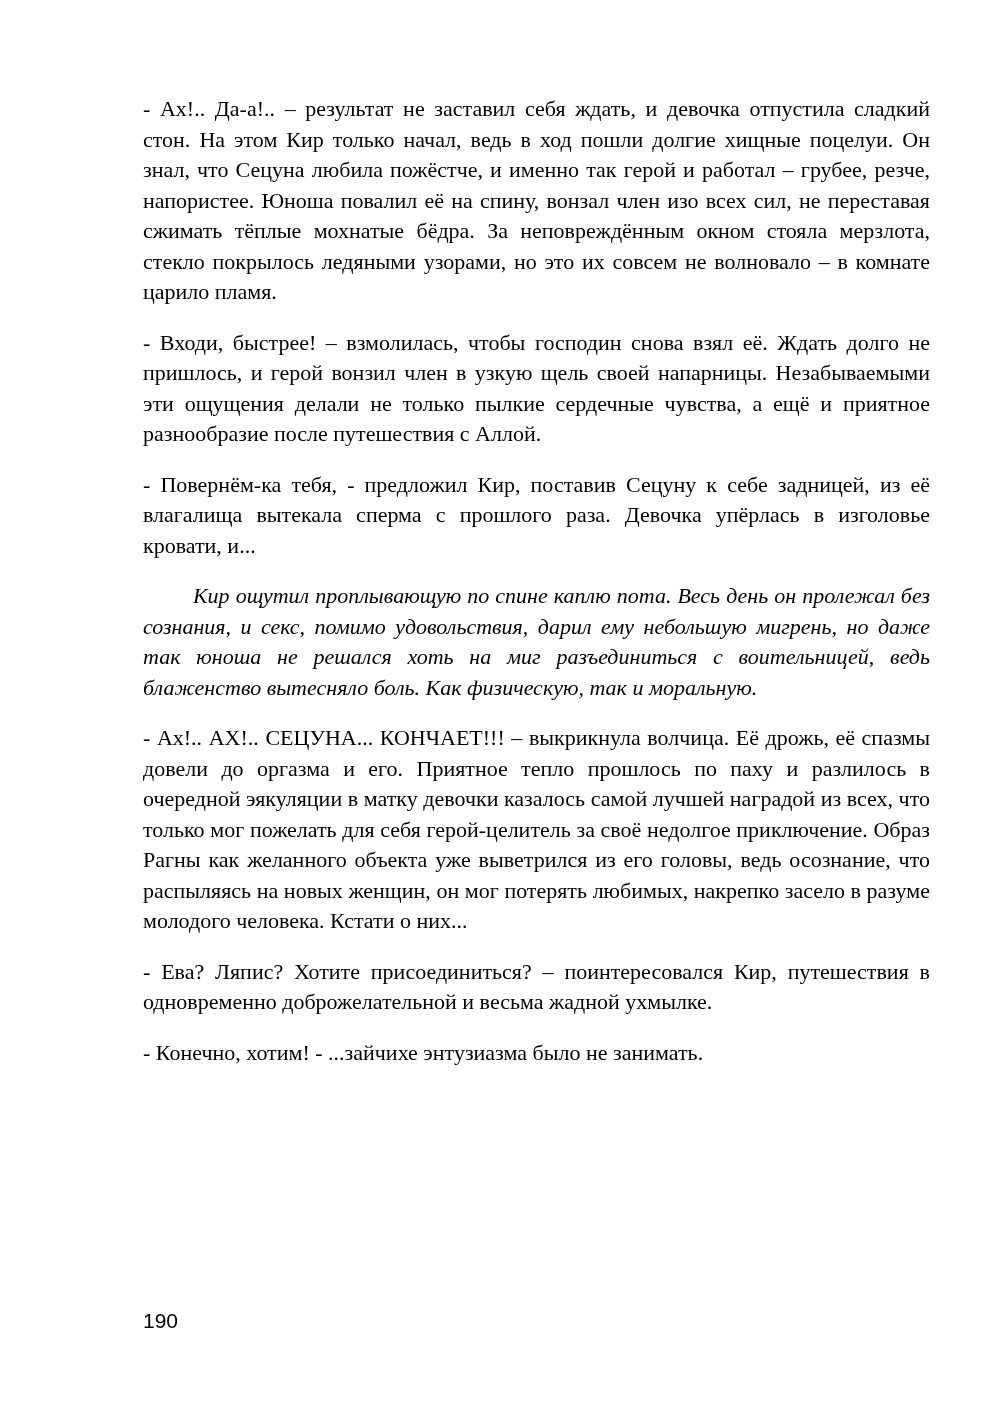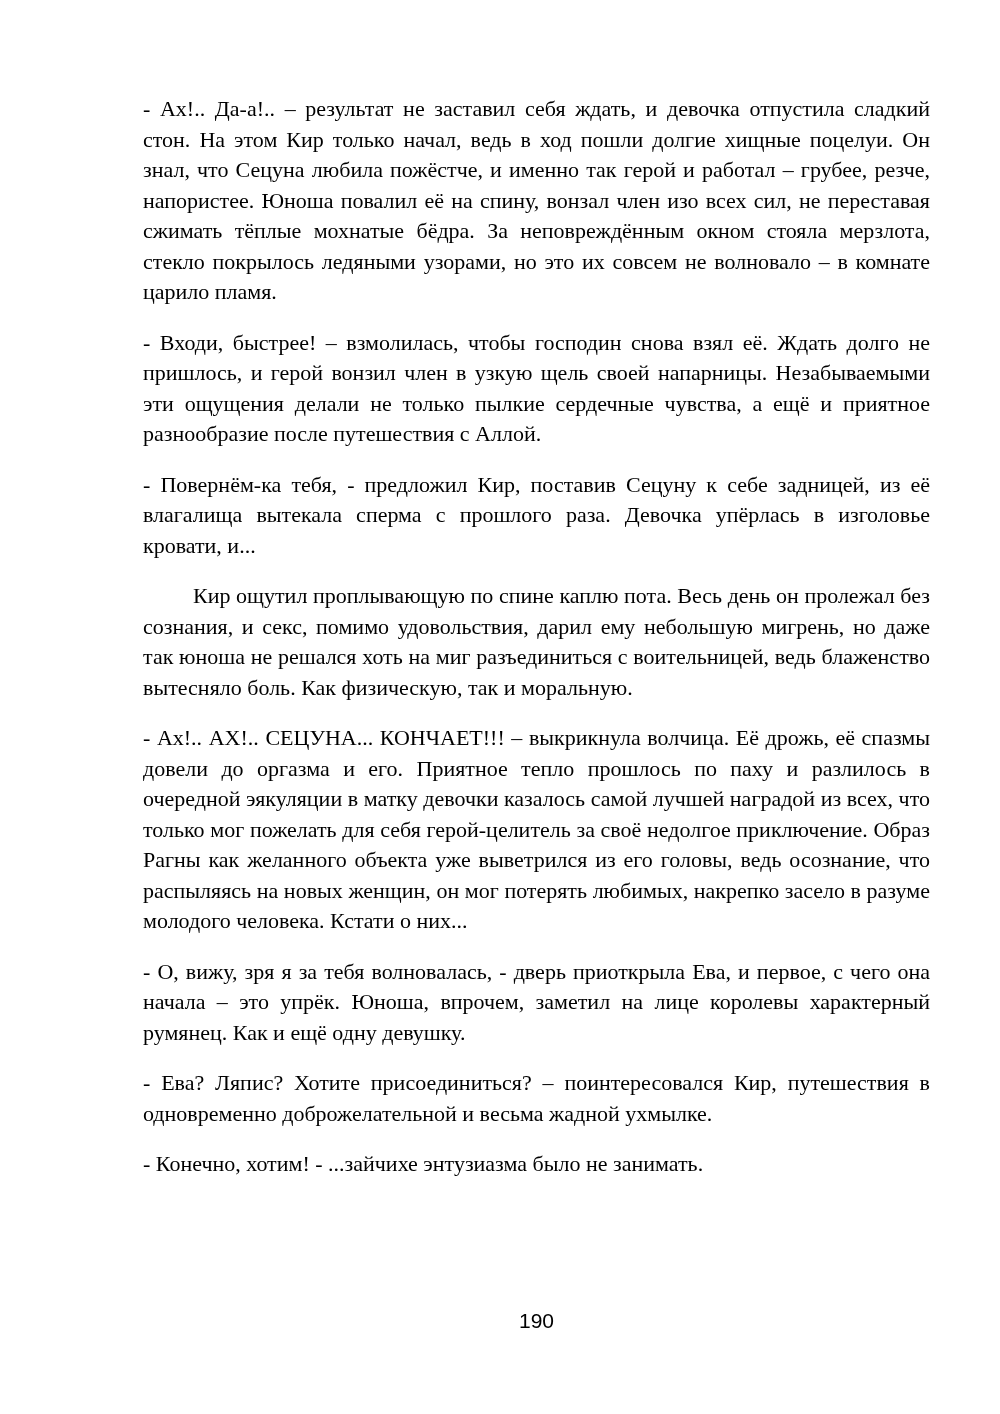"Кир ощутил проплывающую по спине" .text-block p.indent { font-style: none -> italic }
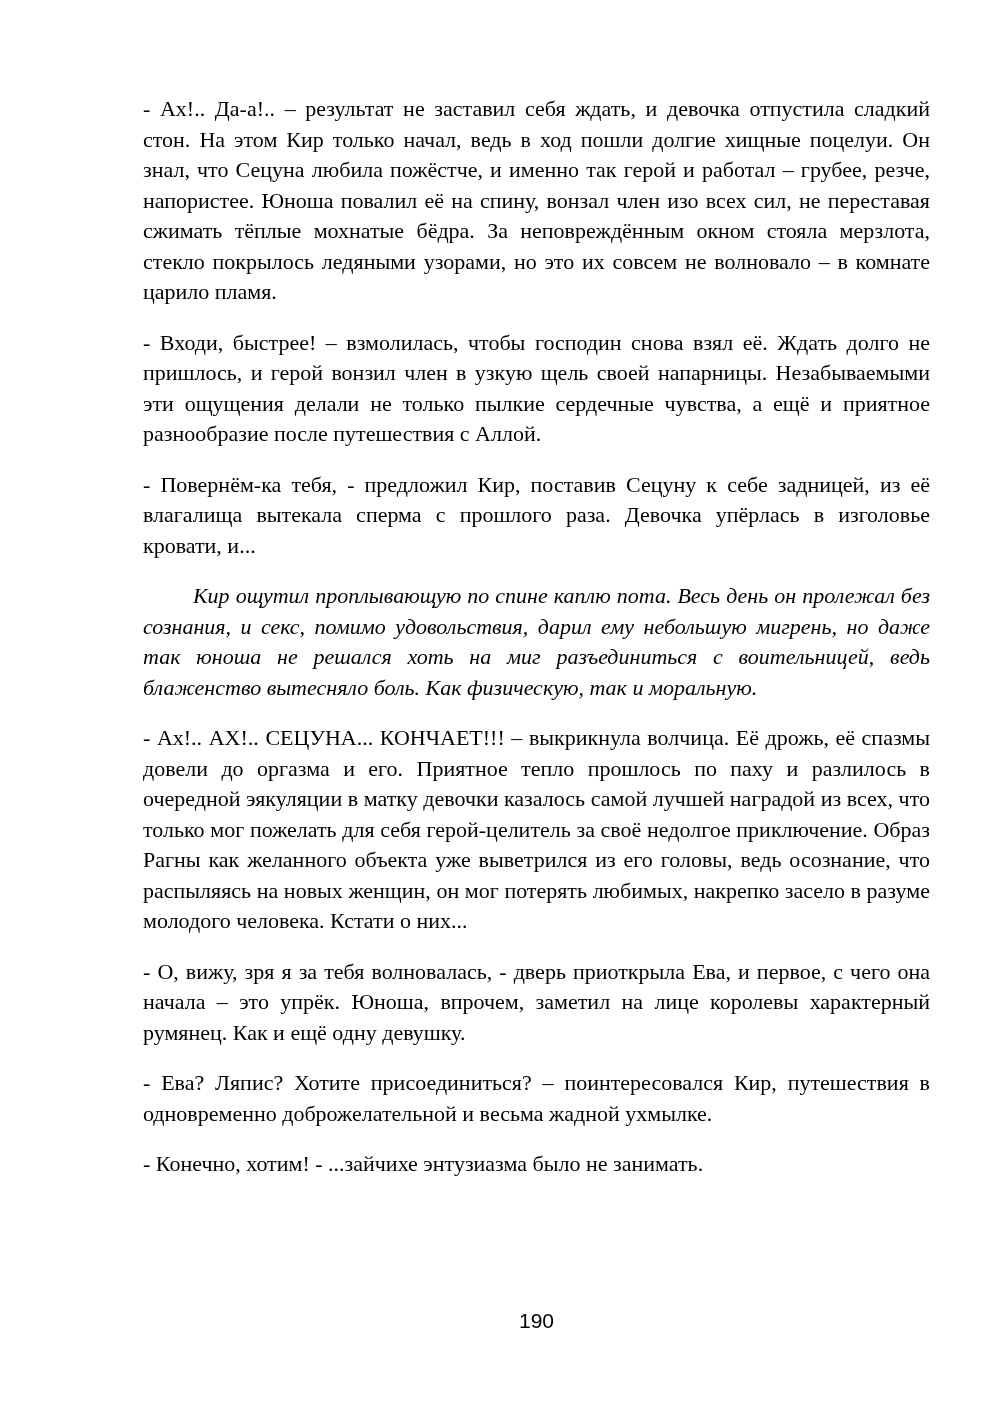"- О, вижу, зря я" p { html: <p>- О, вижу, зря я за тебя волновалась, - дверь приоткрыла Ева, и первое, с чего она начала – это упрёк. Юноша, впрочем, заметил на лице королевы характерный румянец. Как и ещё одну девушку.</p> -> none }
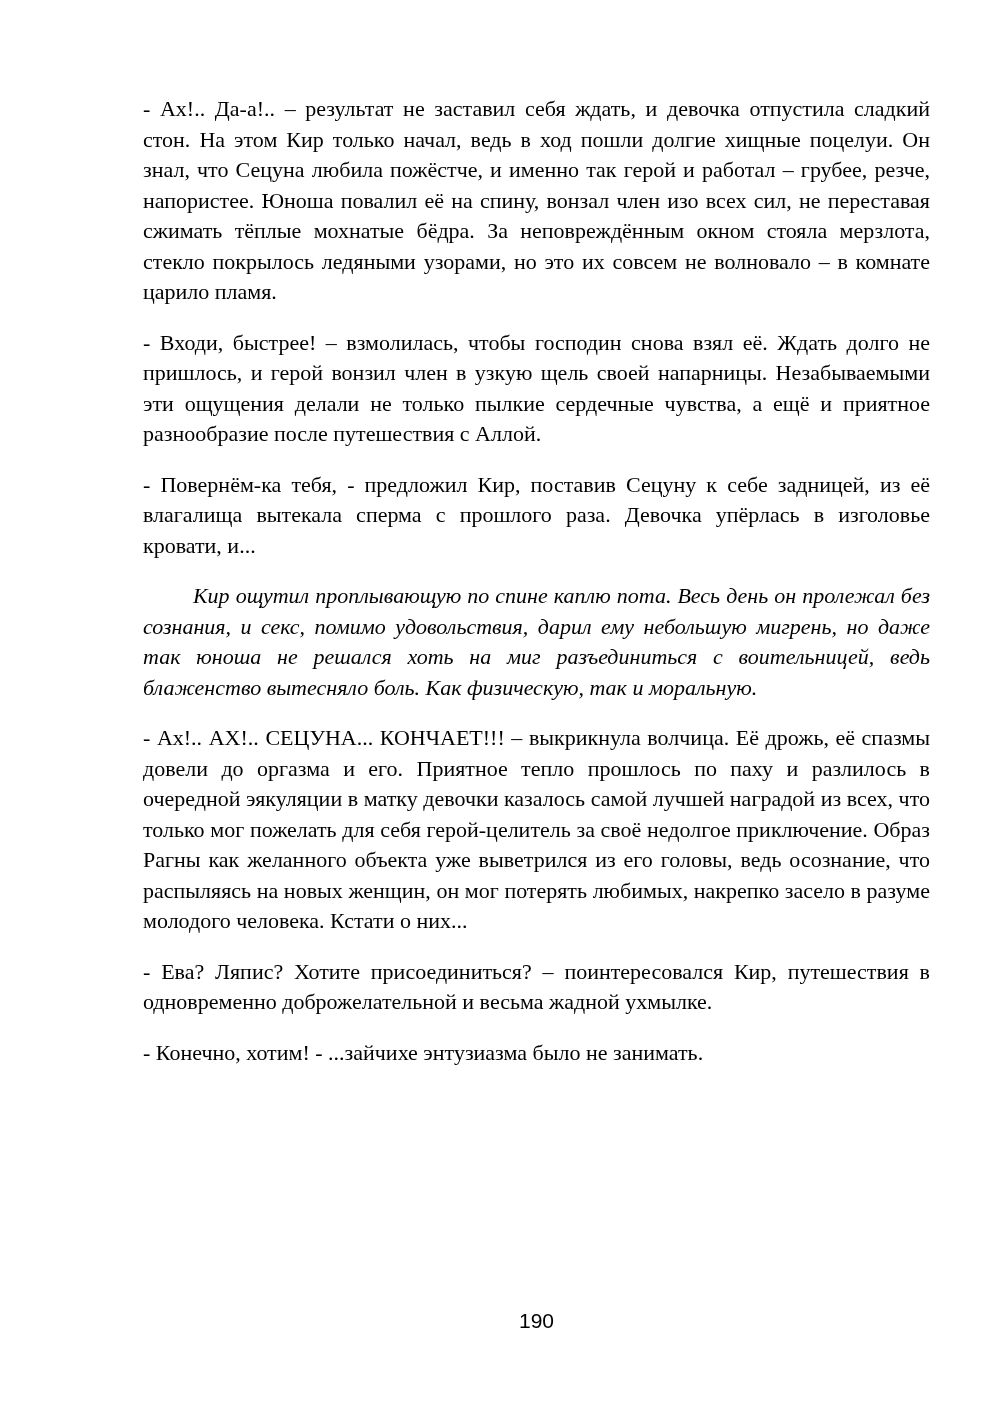"190" .page-footer { text-align: center -> none }
